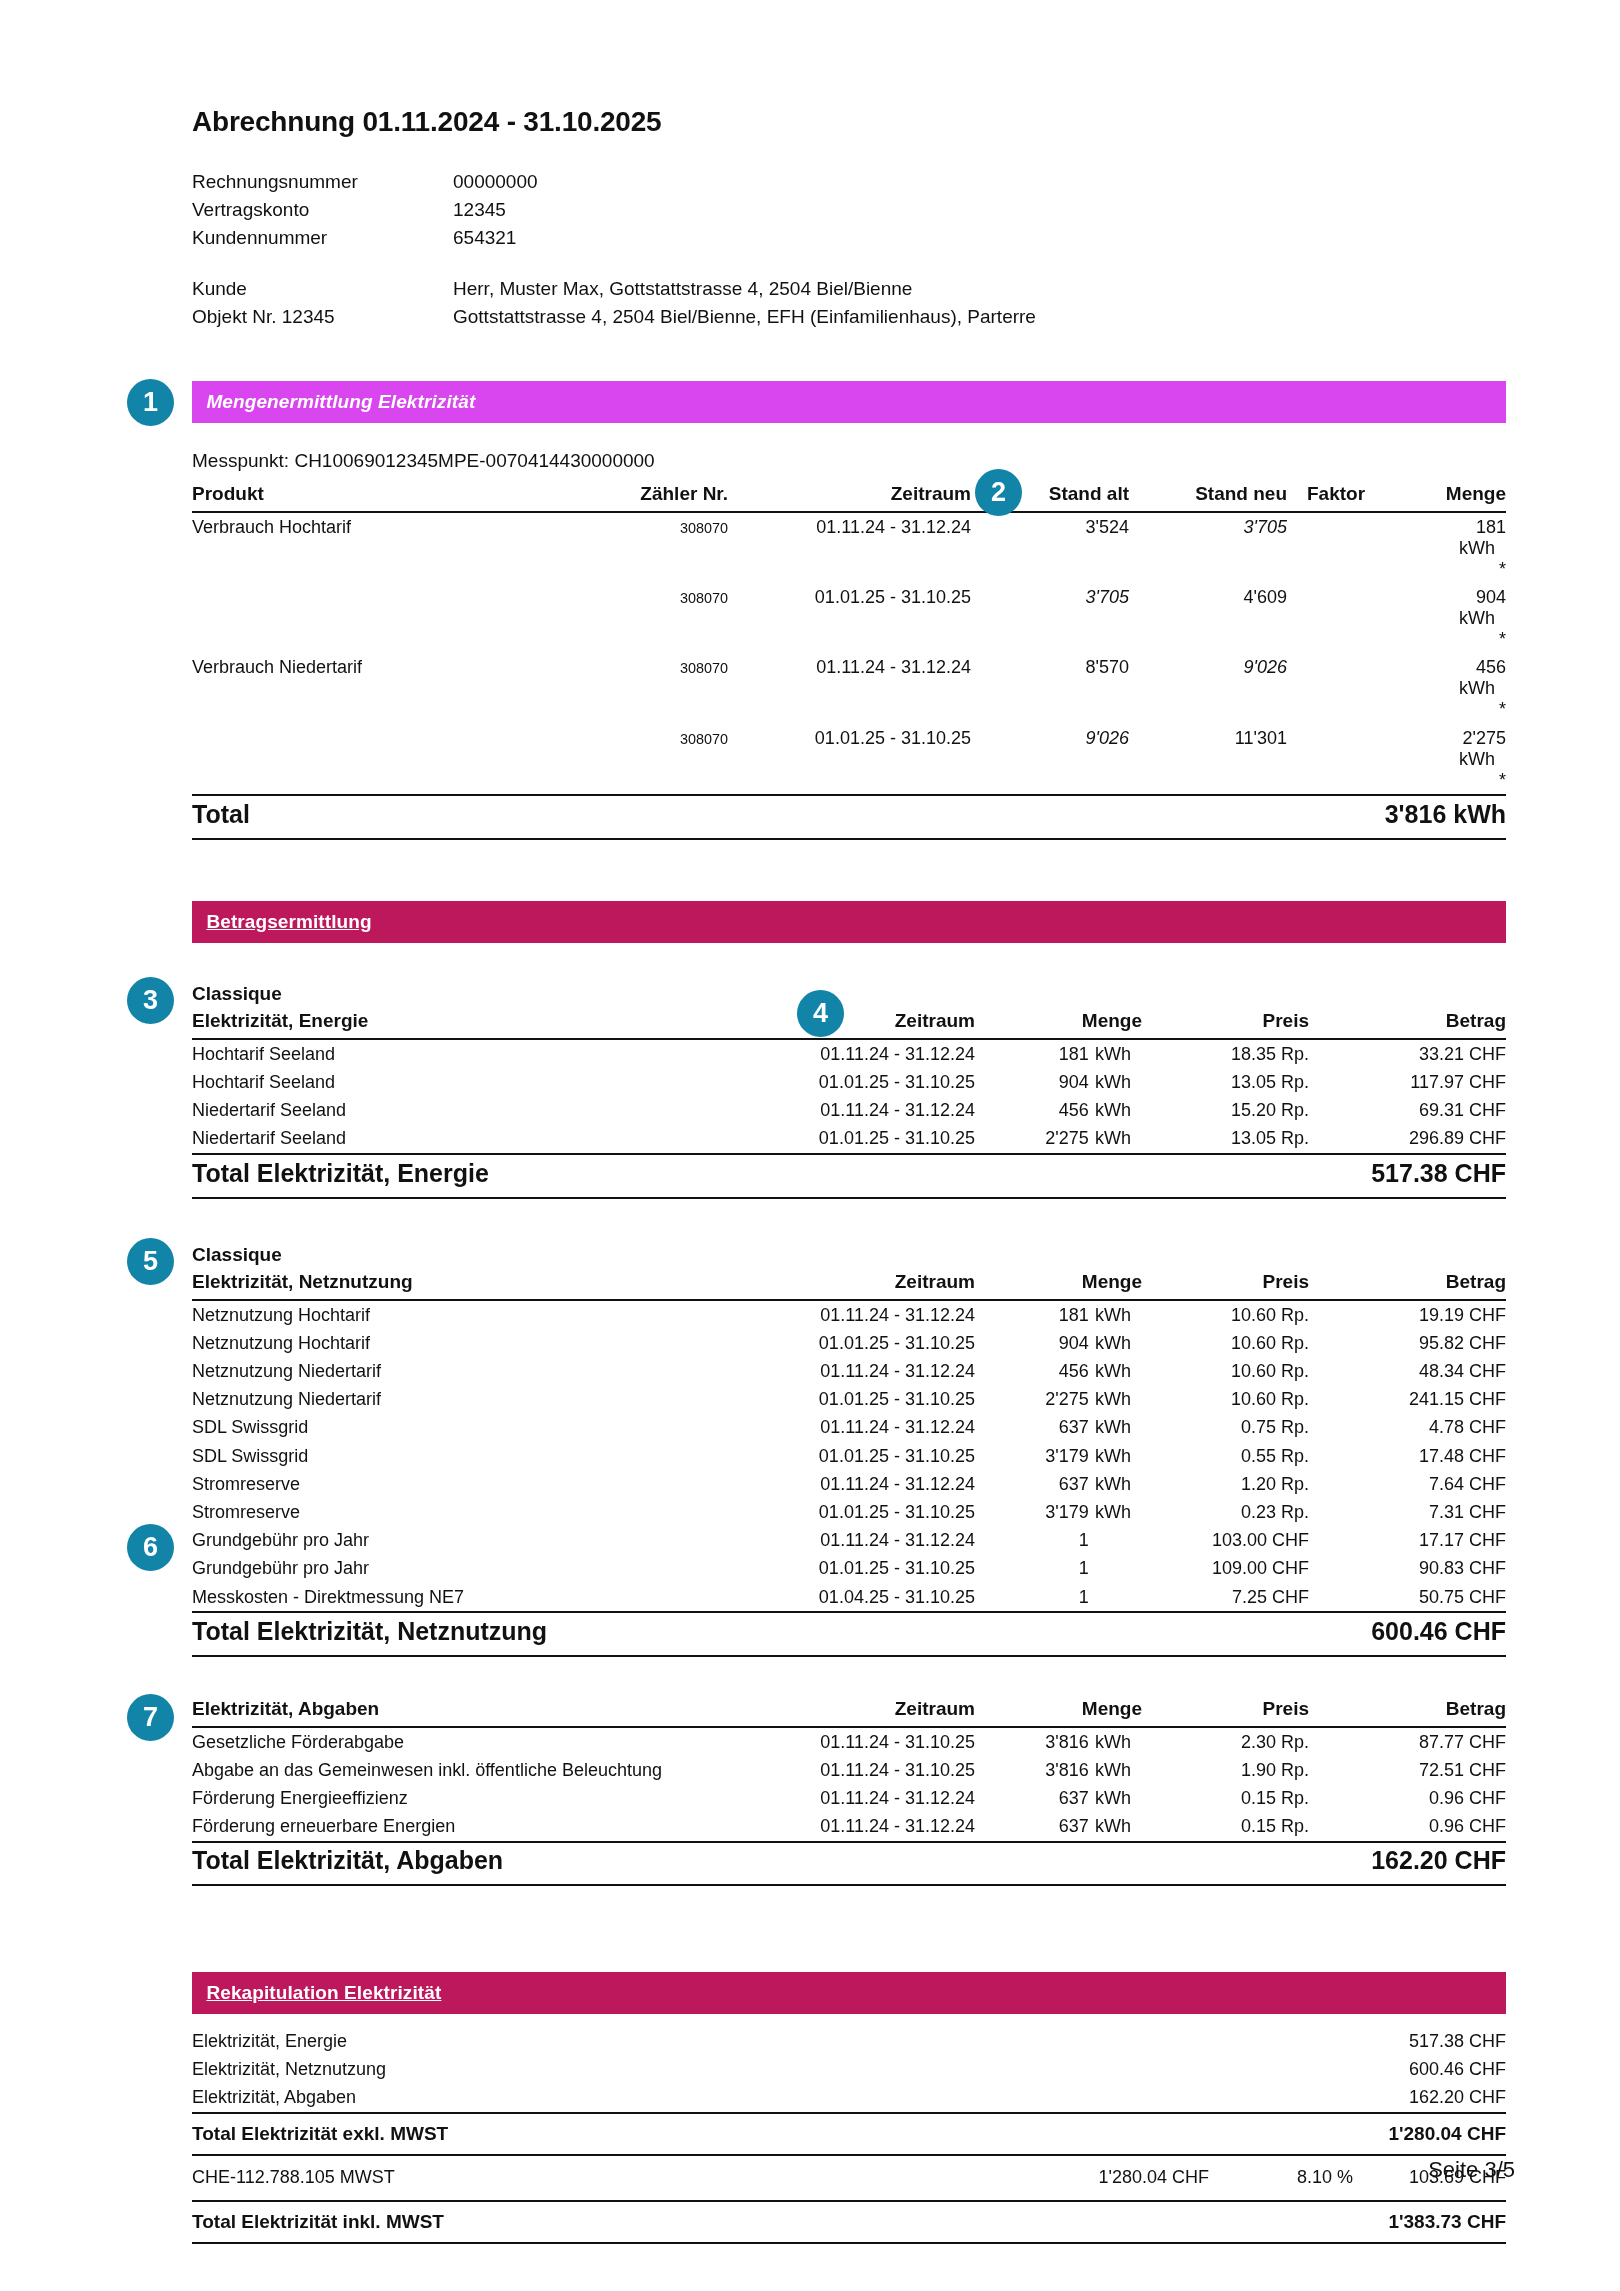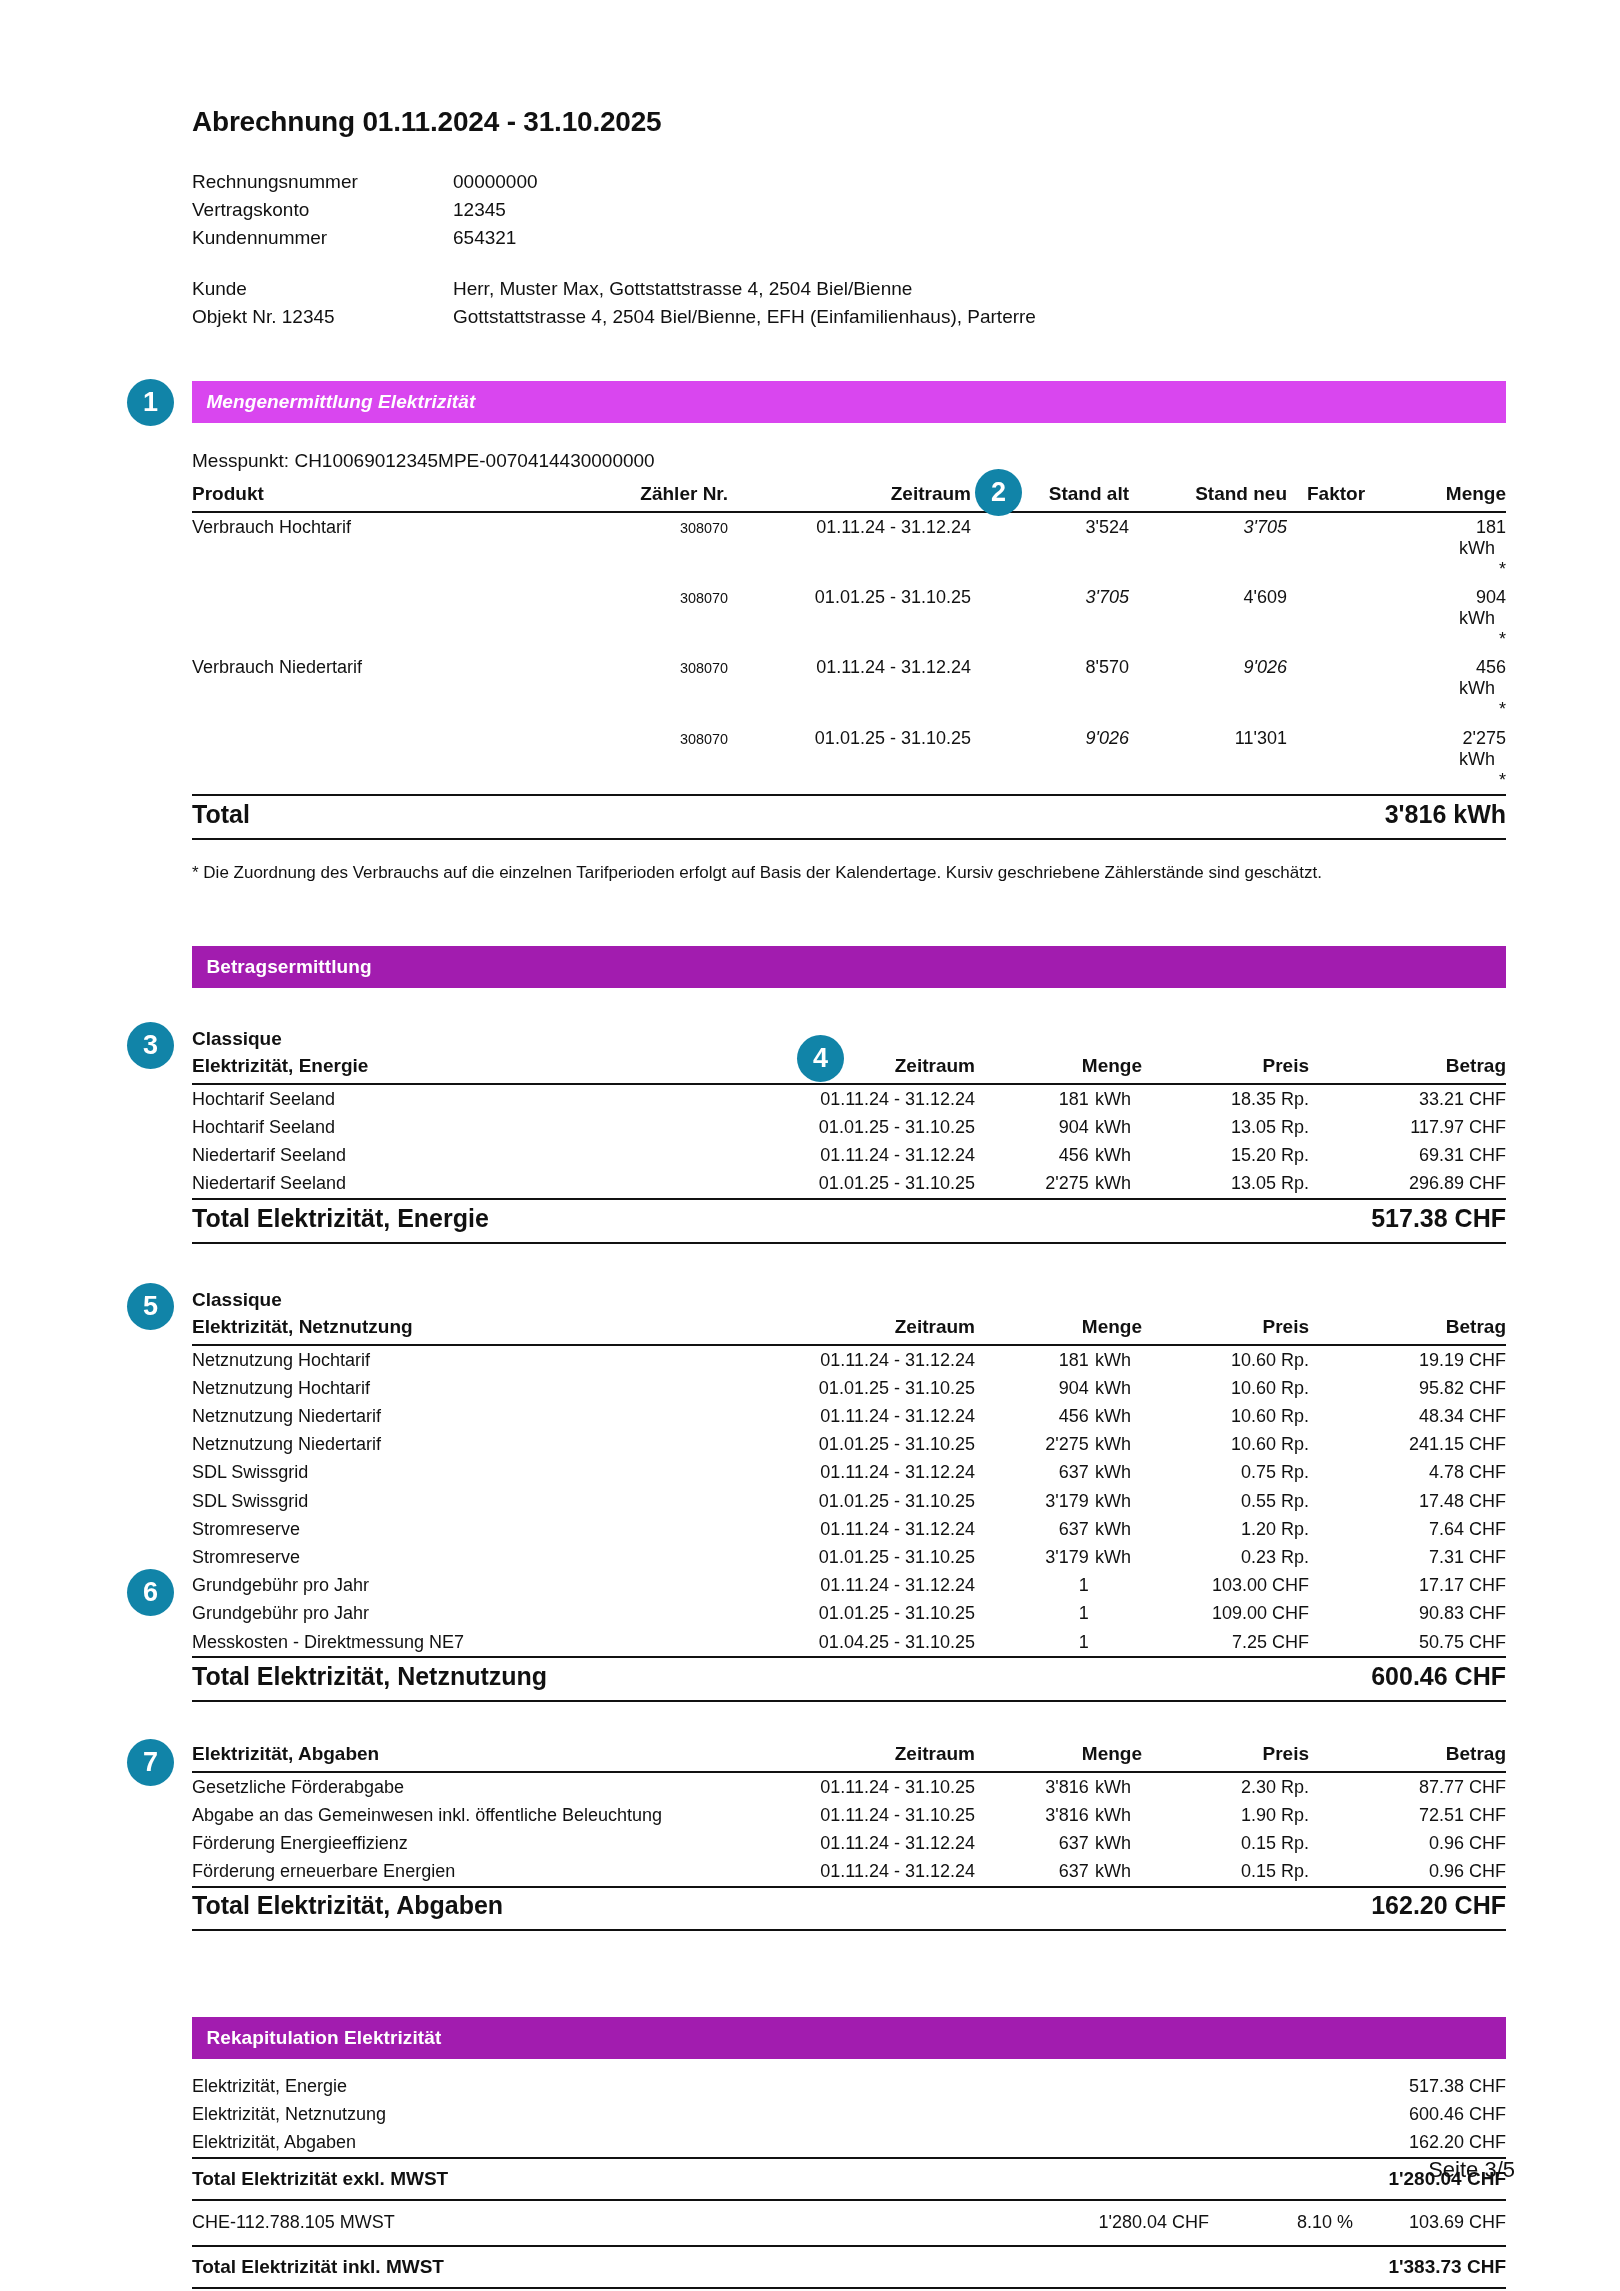"* Die Zuordnung des Verbrauchs" div.footnote { html: <div>* Die Zuordnung des Verbrauchs auf die einzelnen Tarifperioden erfolgt auf Basis der Kalendertage. Kursiv geschriebene Zählerstände sind geschätzt.</div> -> none }
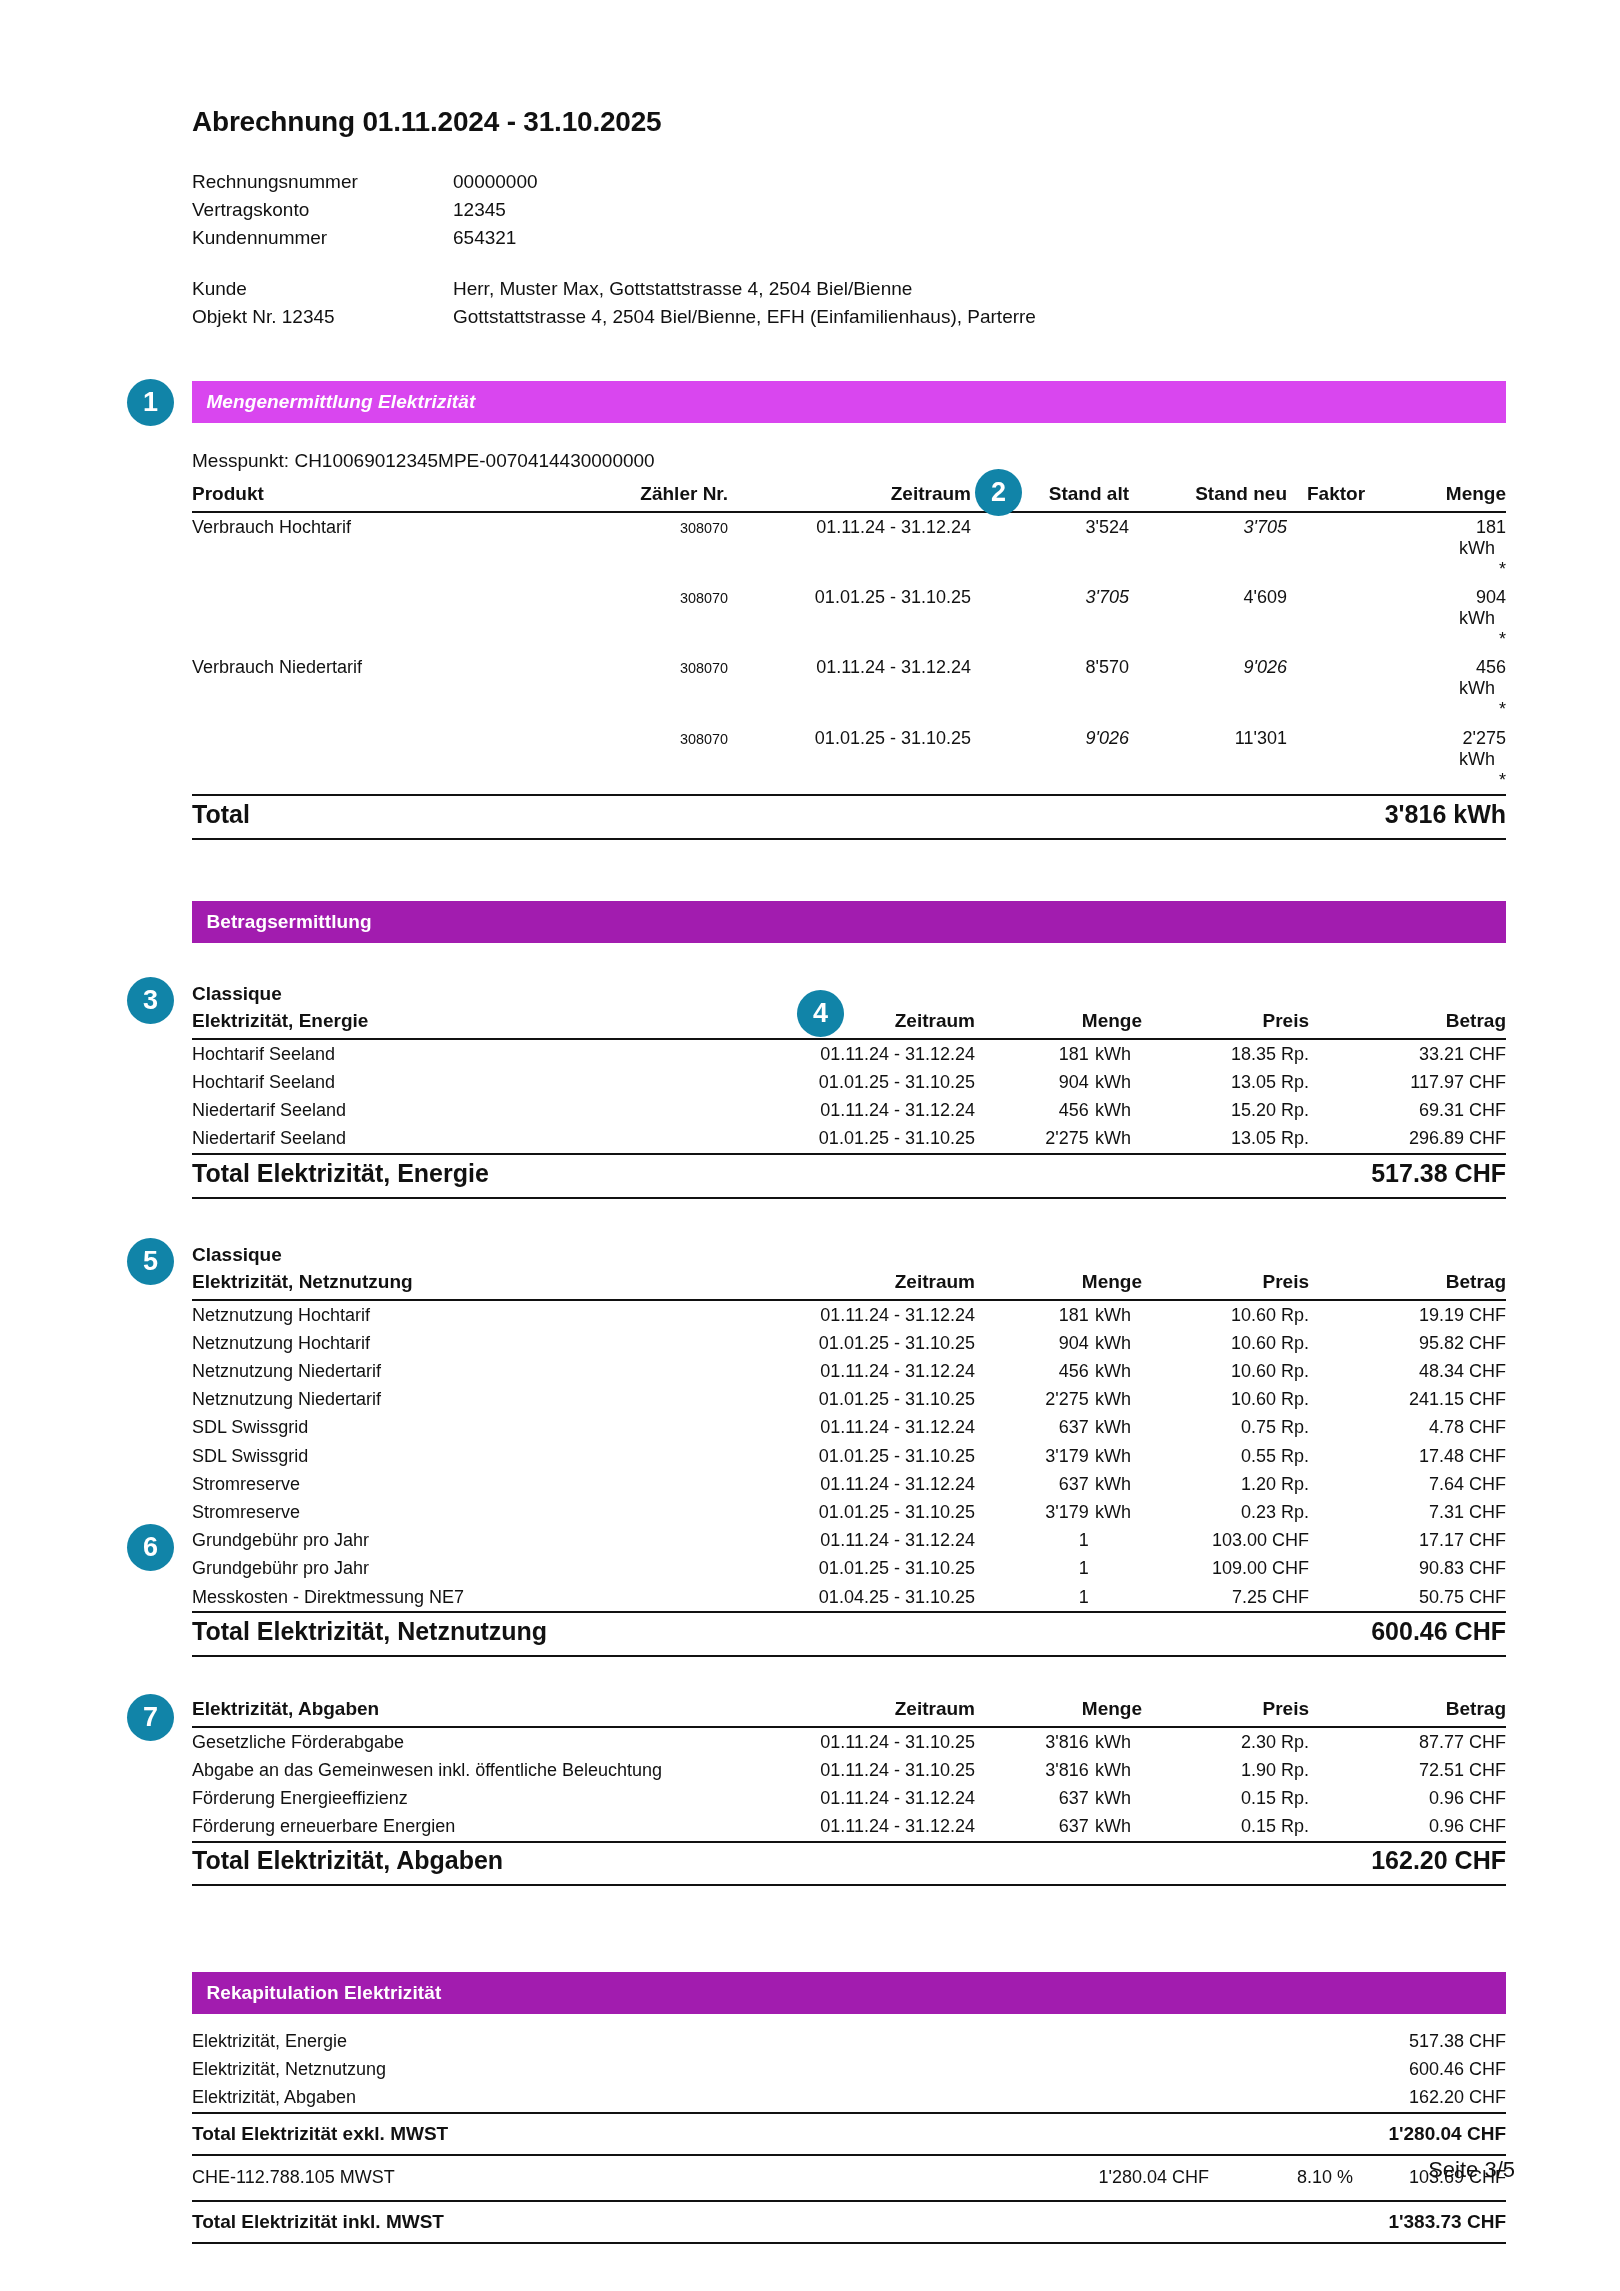"Betragsermittlung" .bar-light { background: #a21caf -> #be185d; text-decoration: none -> underline }
